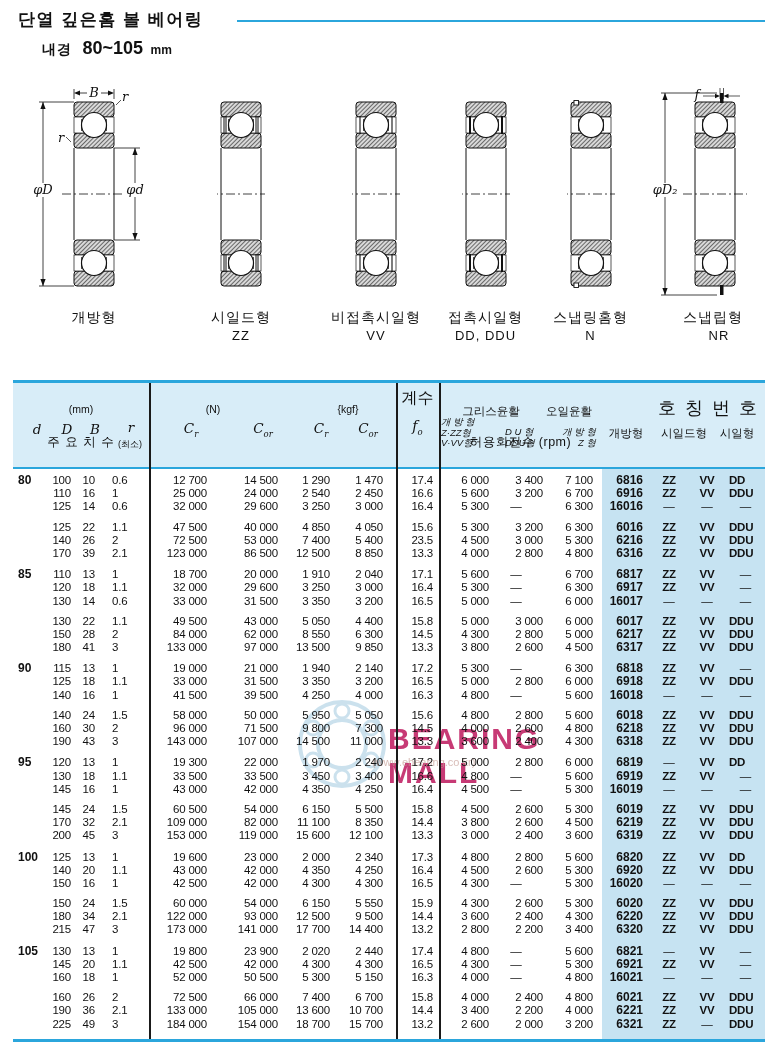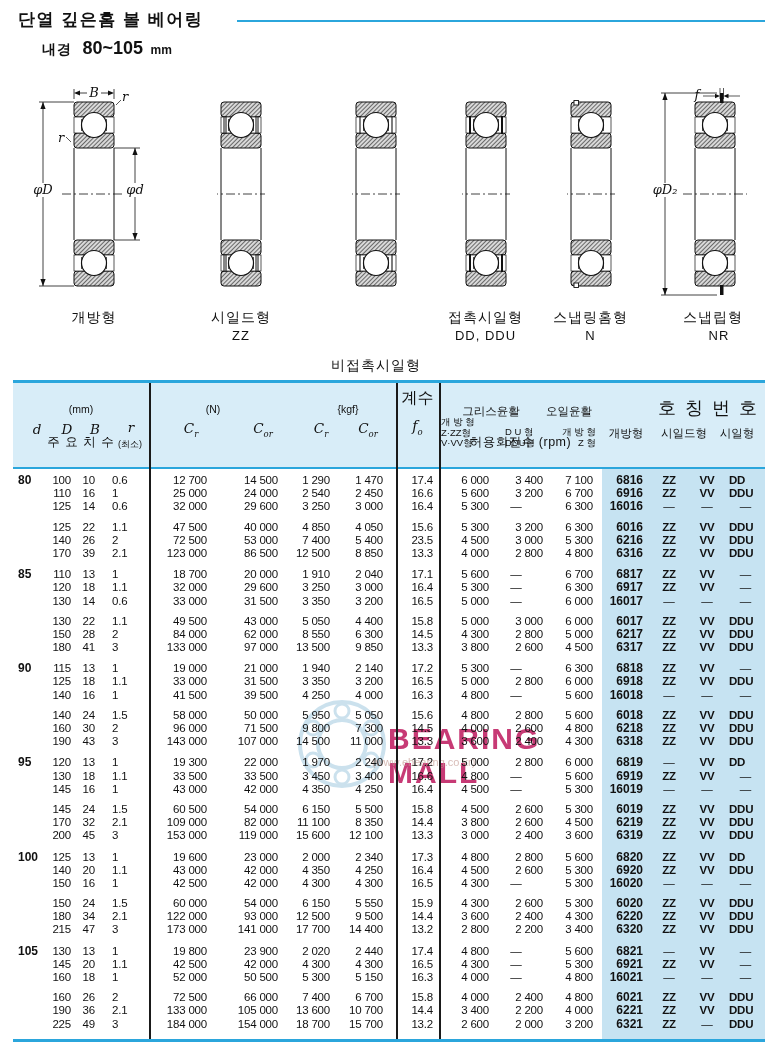"비접촉시일형" div.diag { gap: 48px -> none }
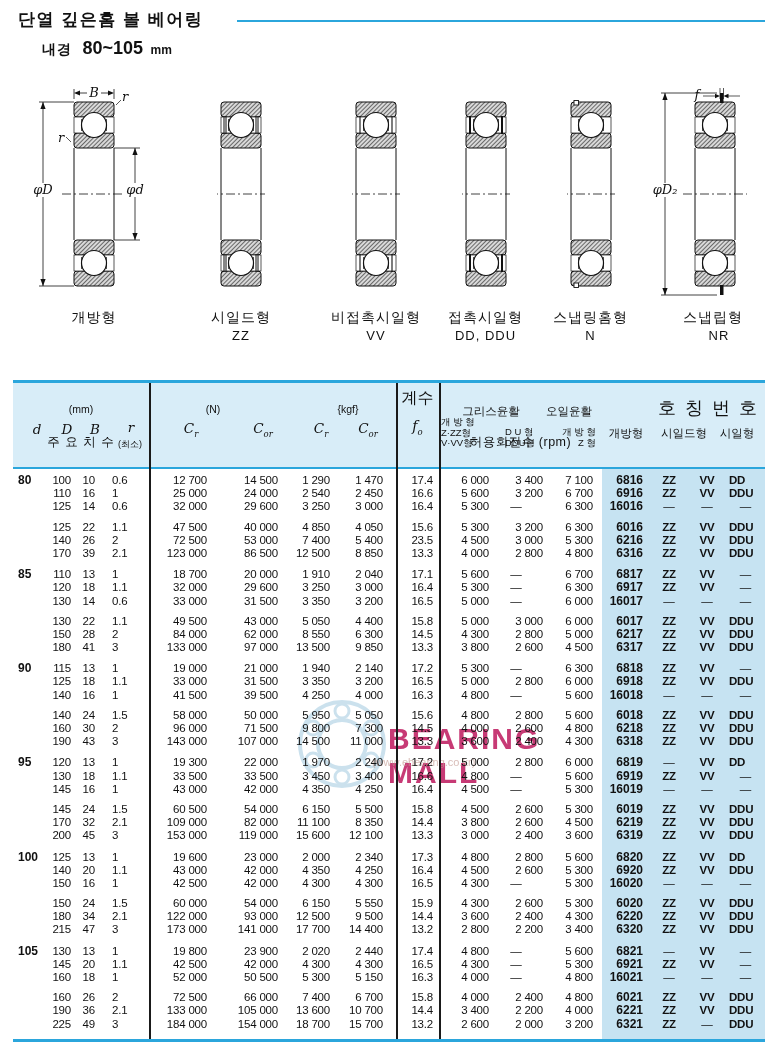"개 방 형" .hsm { font-style: none -> italic }
